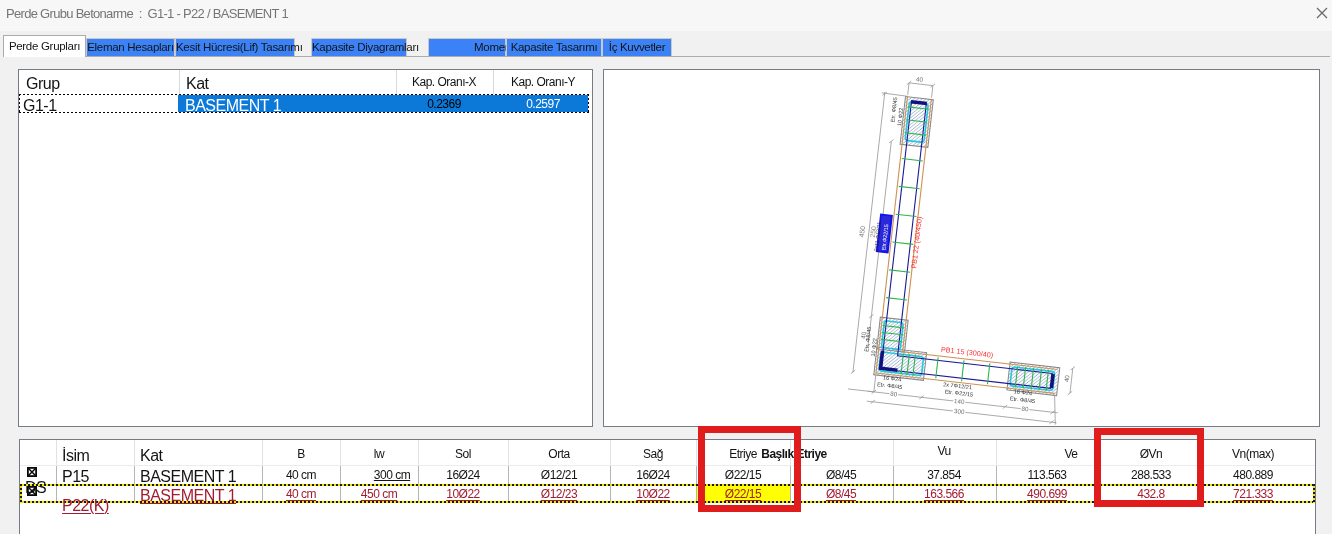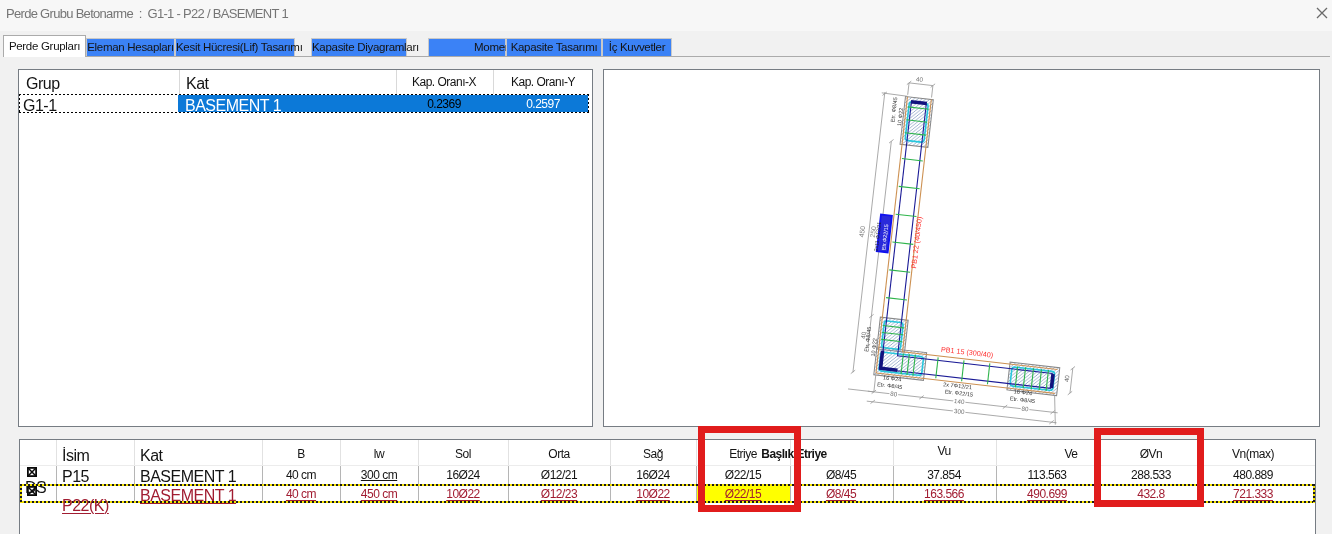"300 cm" div.hc { left: 379px -> 392px }
